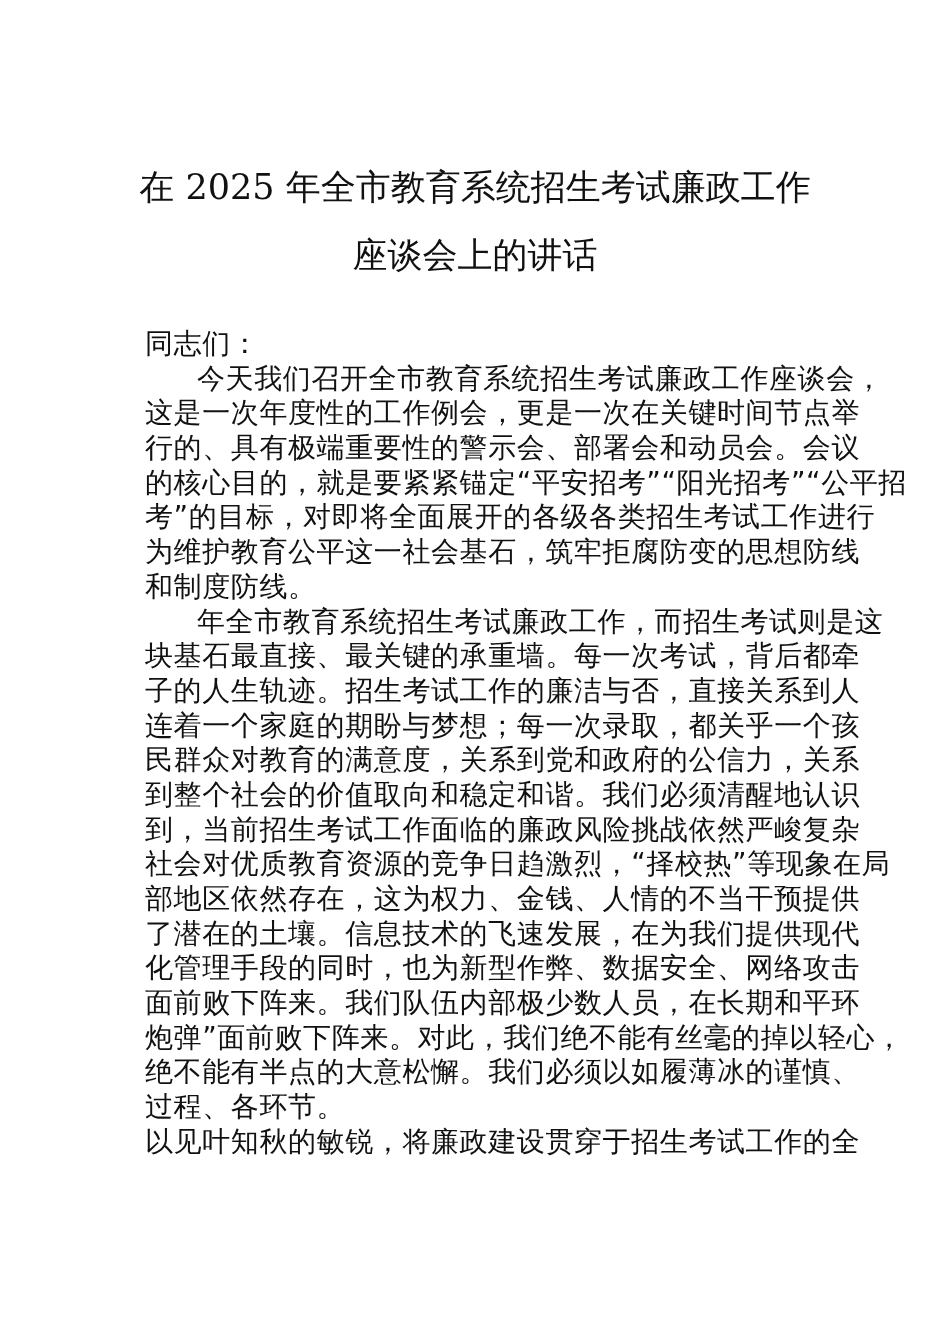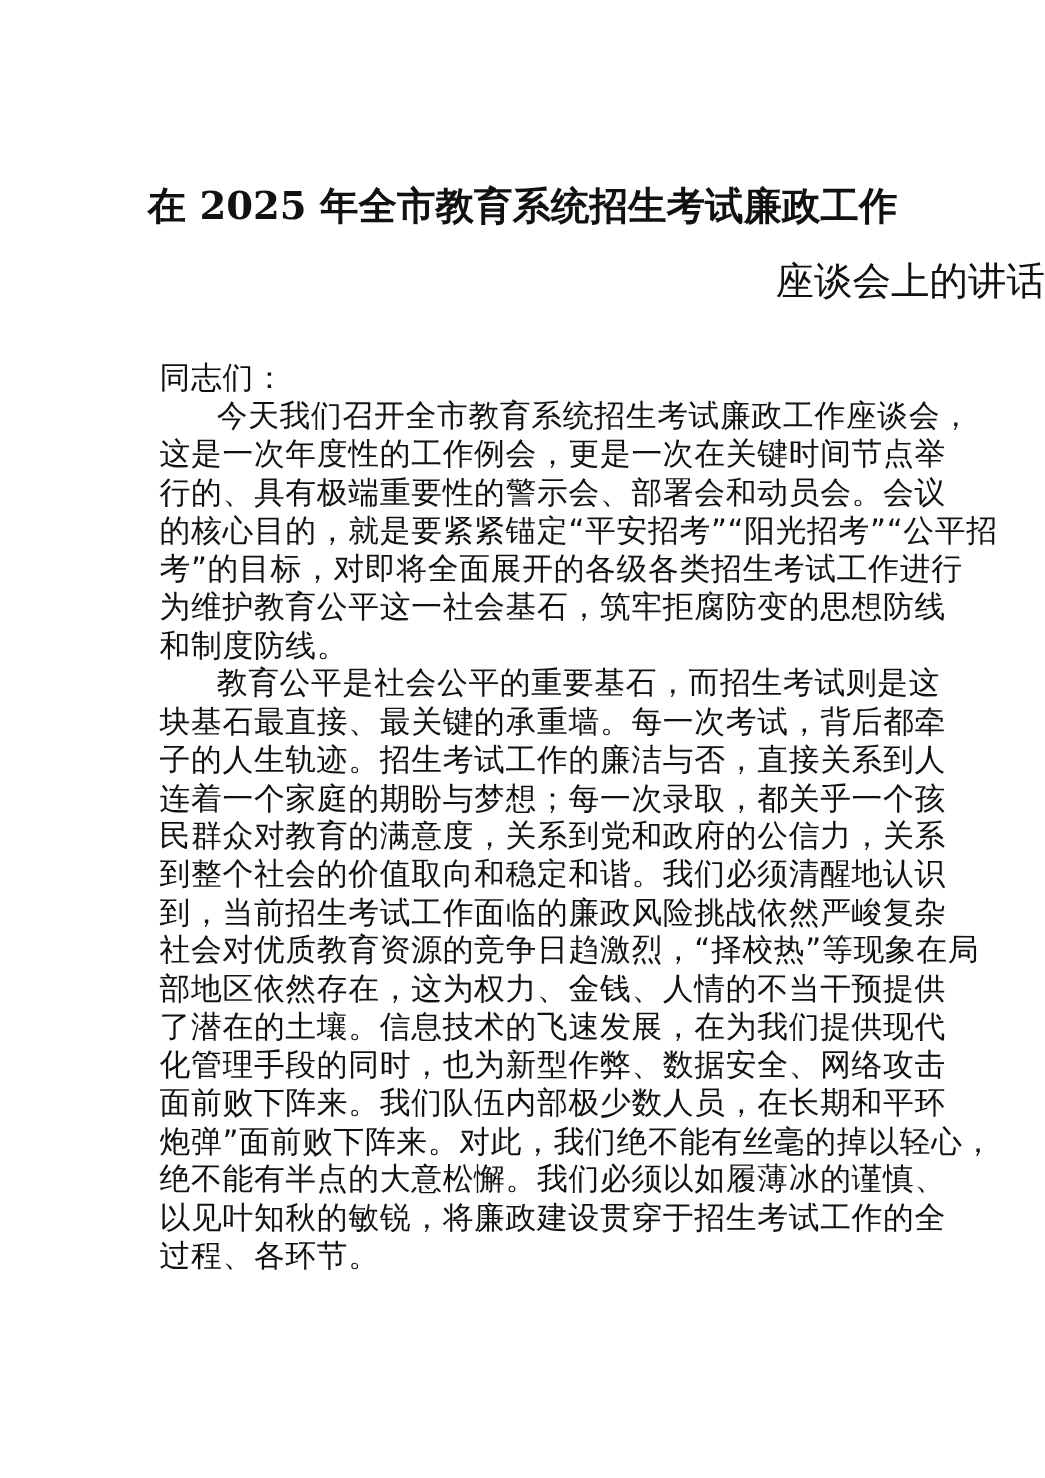"在 2025 年全市教育系统招生考试廉政工作" .title.l1 { font-weight: bold -> none }
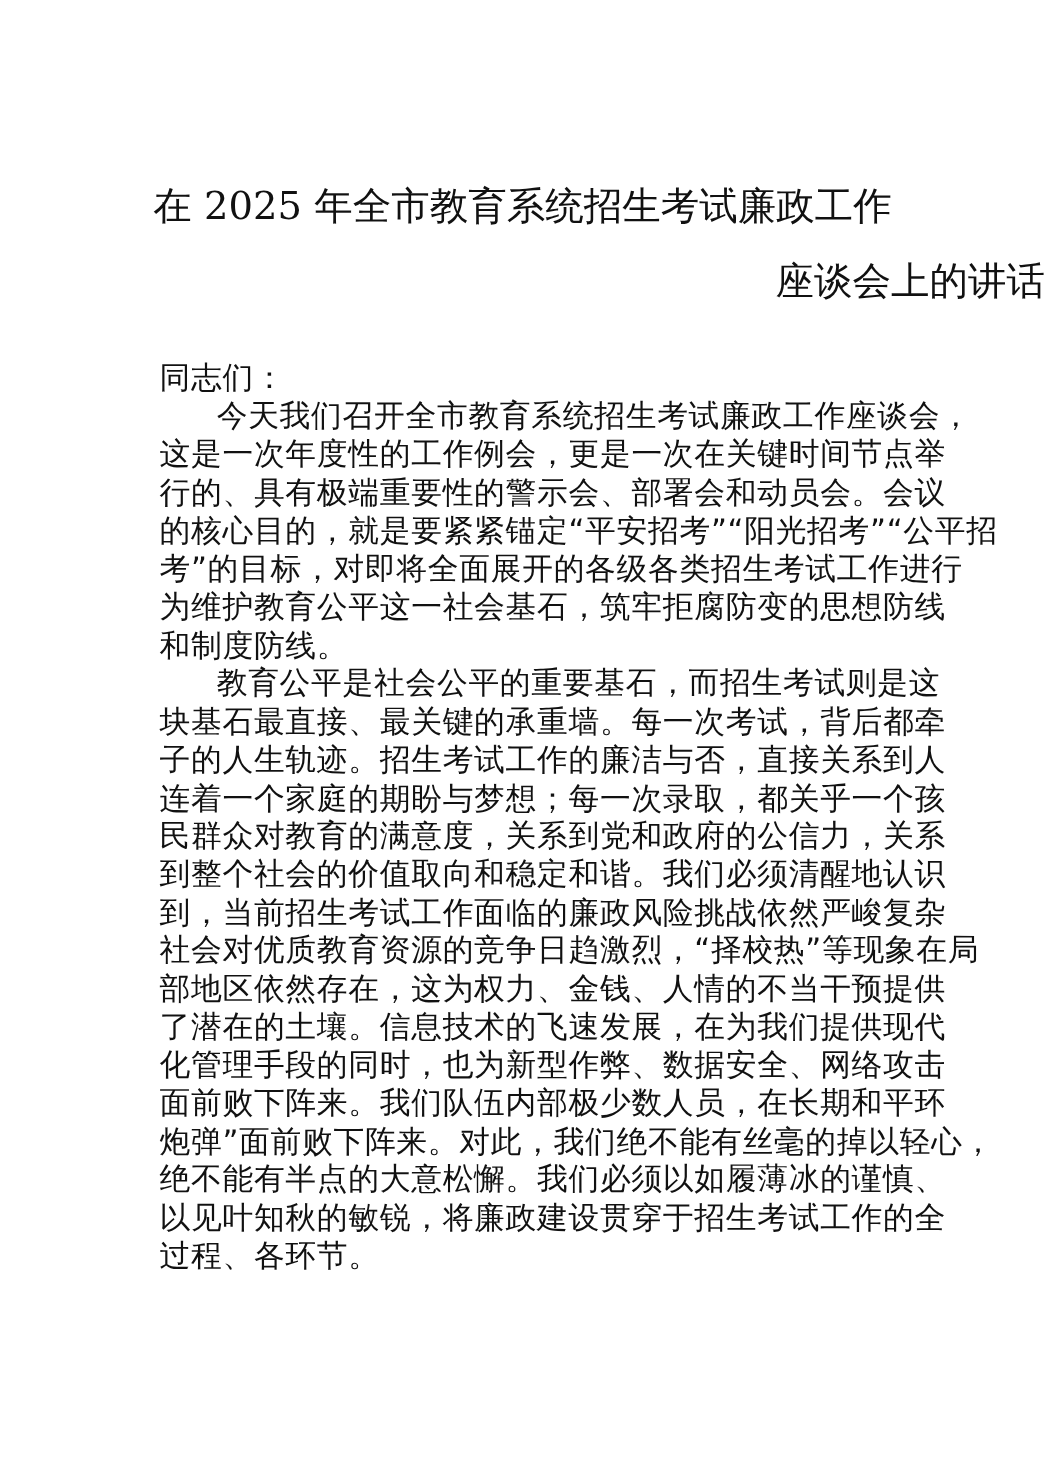"座谈会上的讲话" .title.l2 { text-align: right -> none }
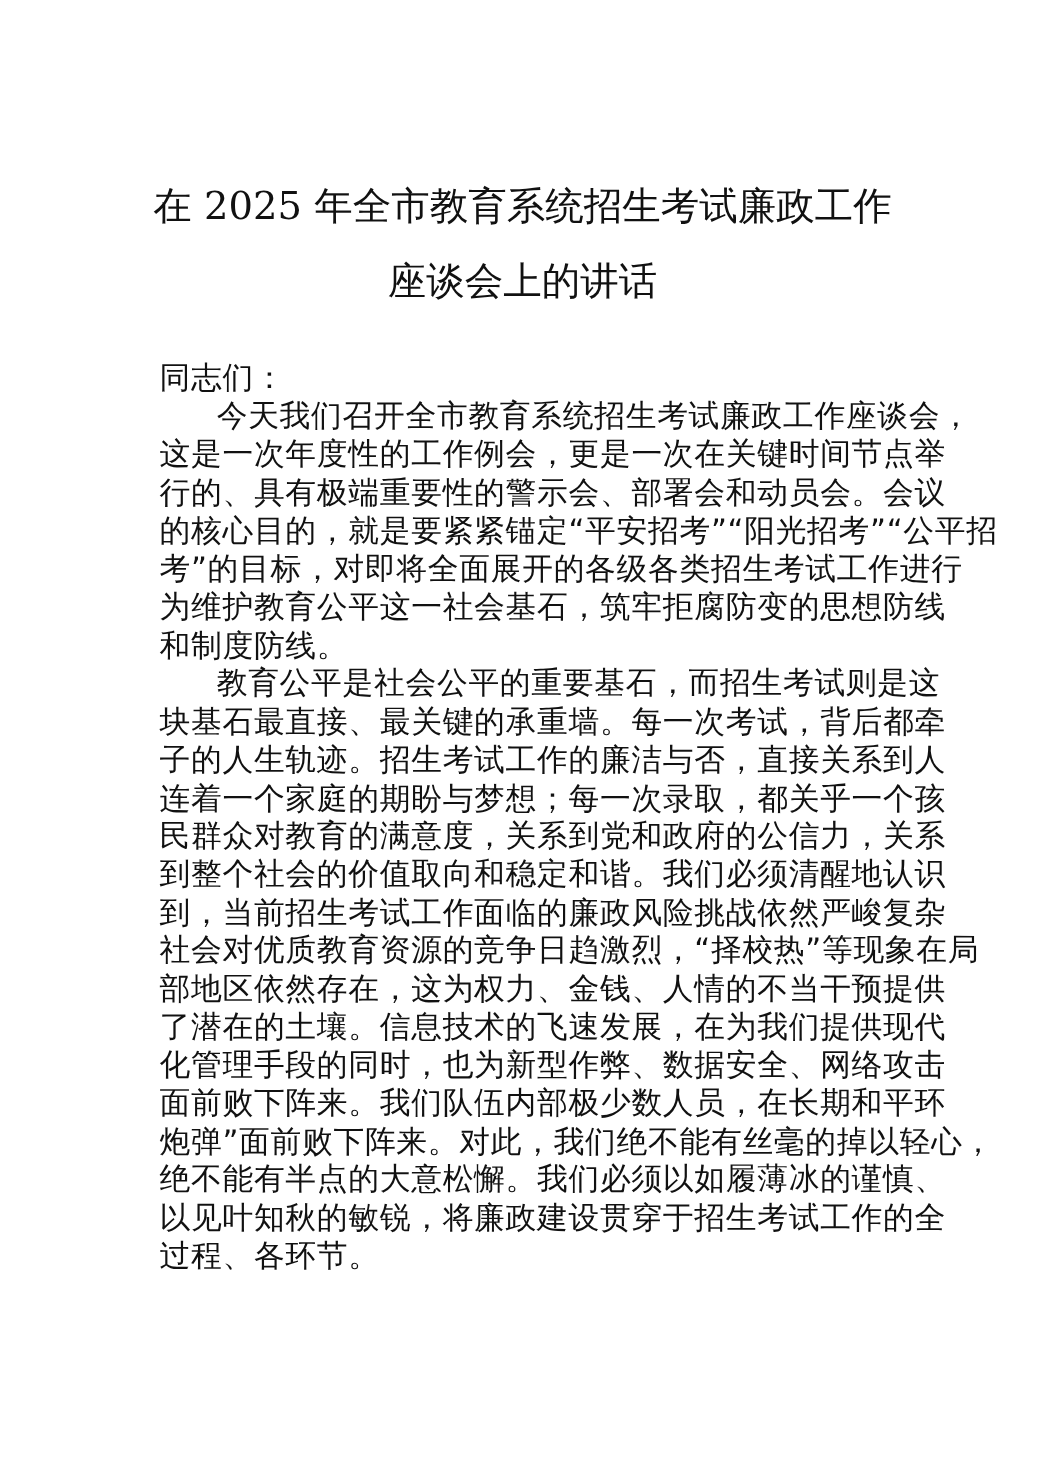"教育公平是社会公平的重要基石，而招生考试则是这" div.line { text: 教育公平是社会公平的重要基石 -> 年全市教育系统招生考试廉政工作 }
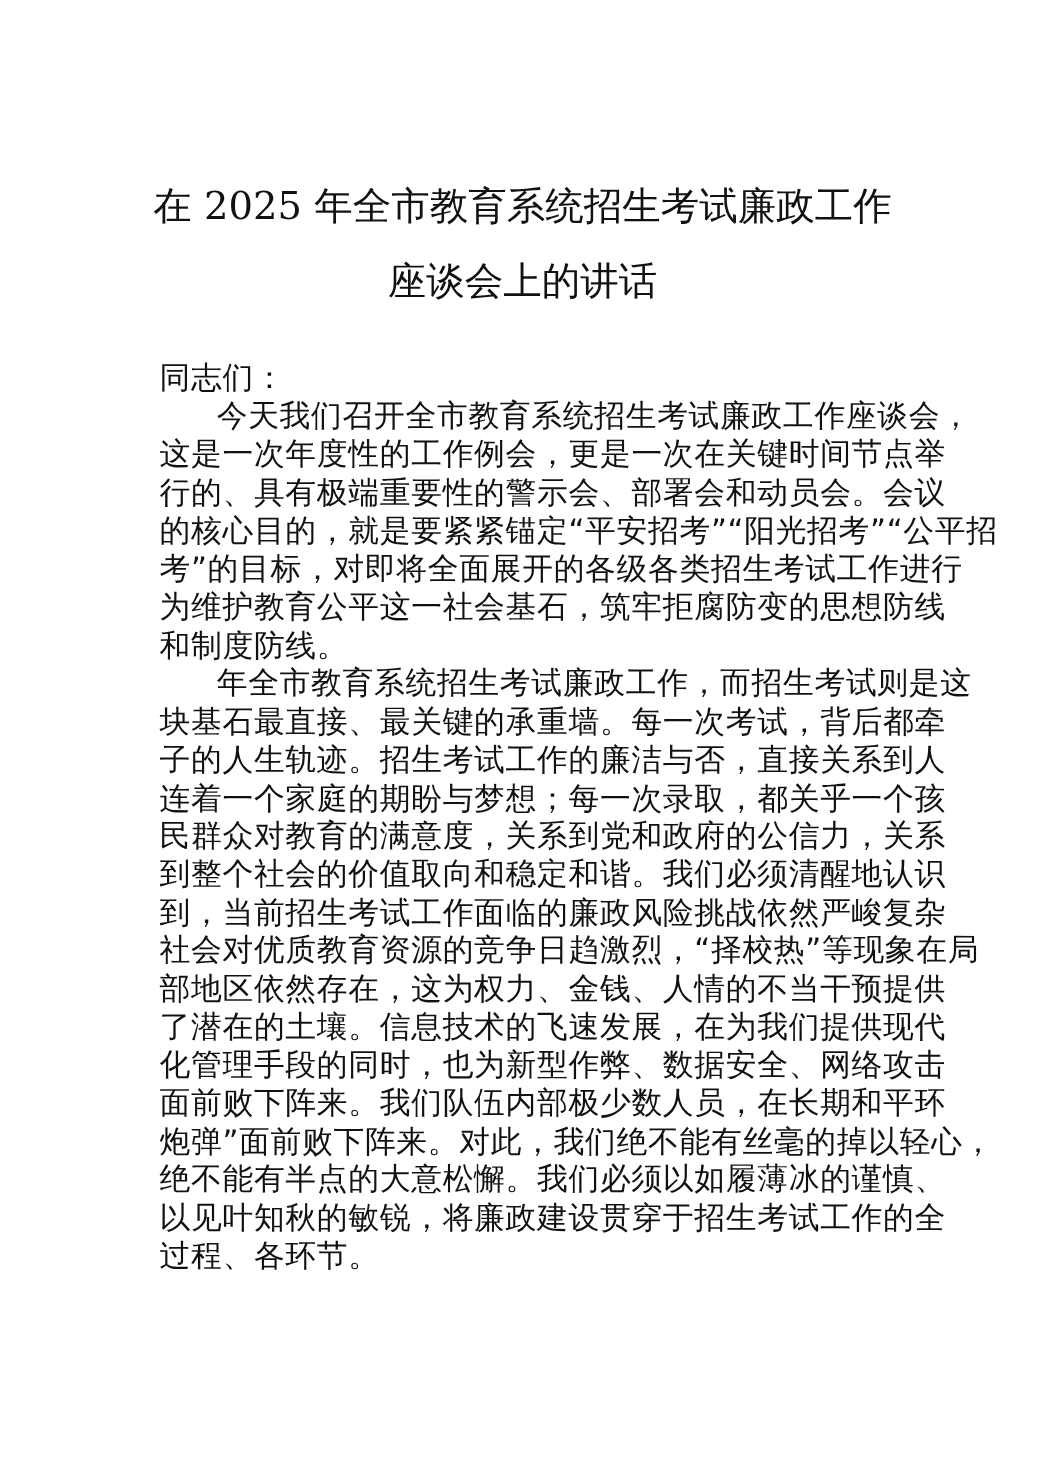"以见叶知秋的敏锐，将廉政建设贯穿于招生考试工作的全" div.line { order: before "过程、各环节。" -> after "过程、各环节。" }
